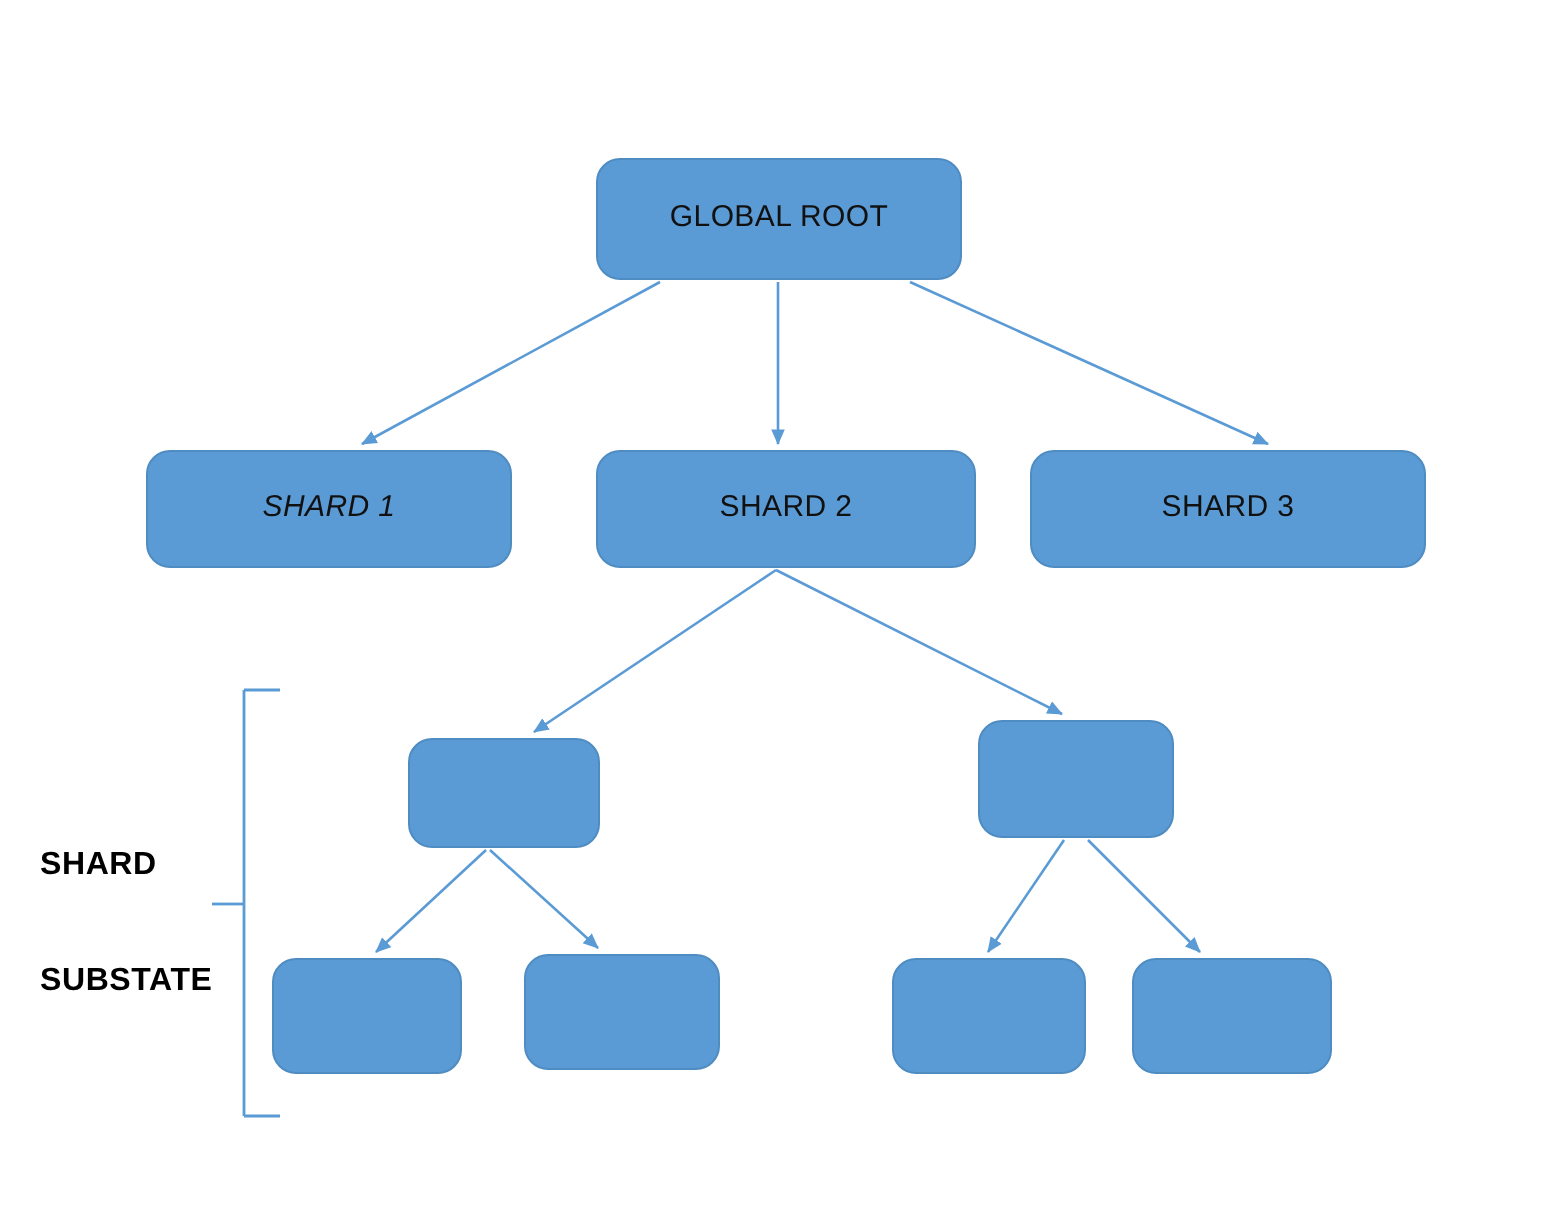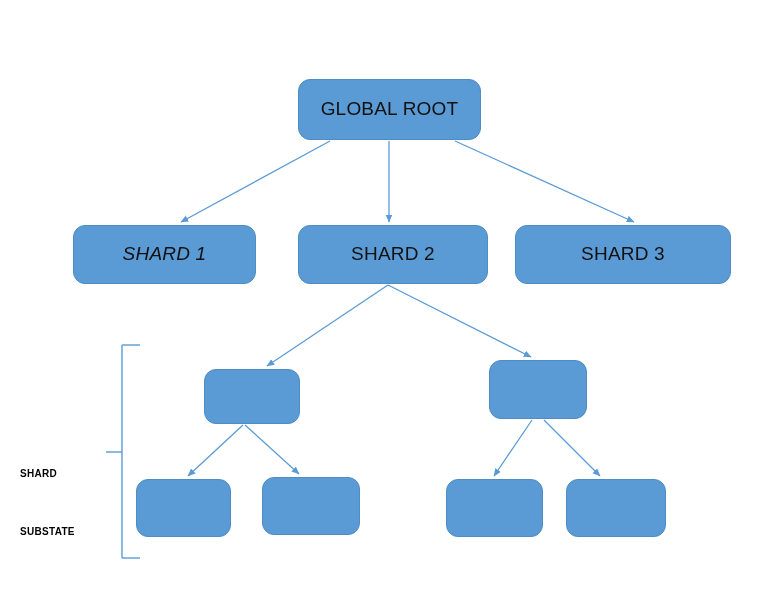"GLOBAL ROOT" .node { font-size: 19px -> 15px }
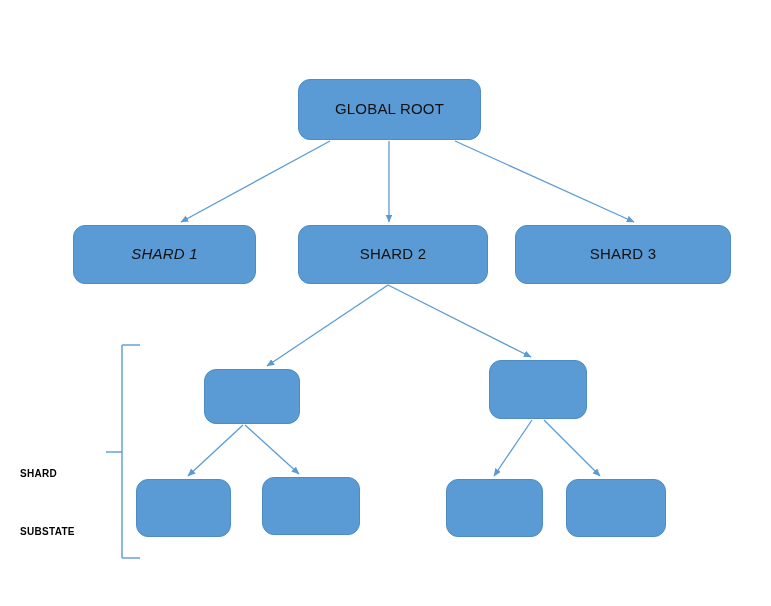"SHARD 3" div.node { width: 216px -> 198px }
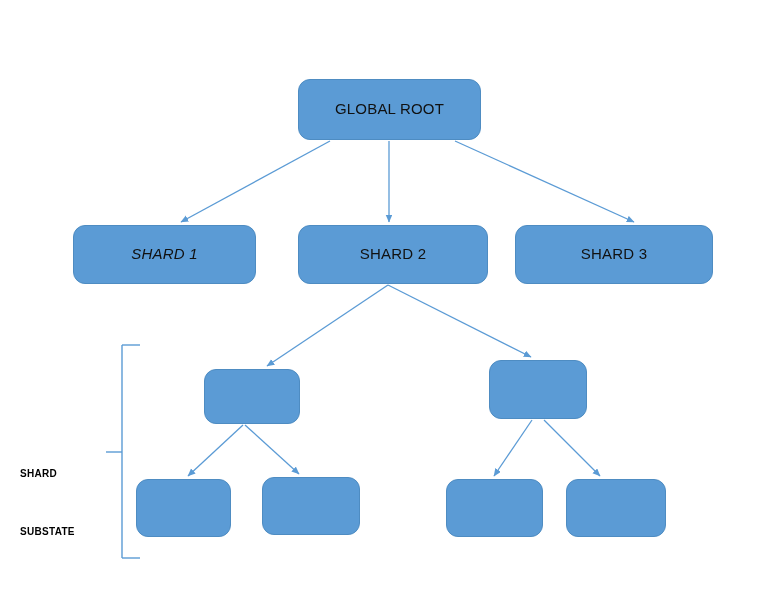"SHARD" .group-label { font-size: 10px -> 16px; margin-top: 44px -> none }
